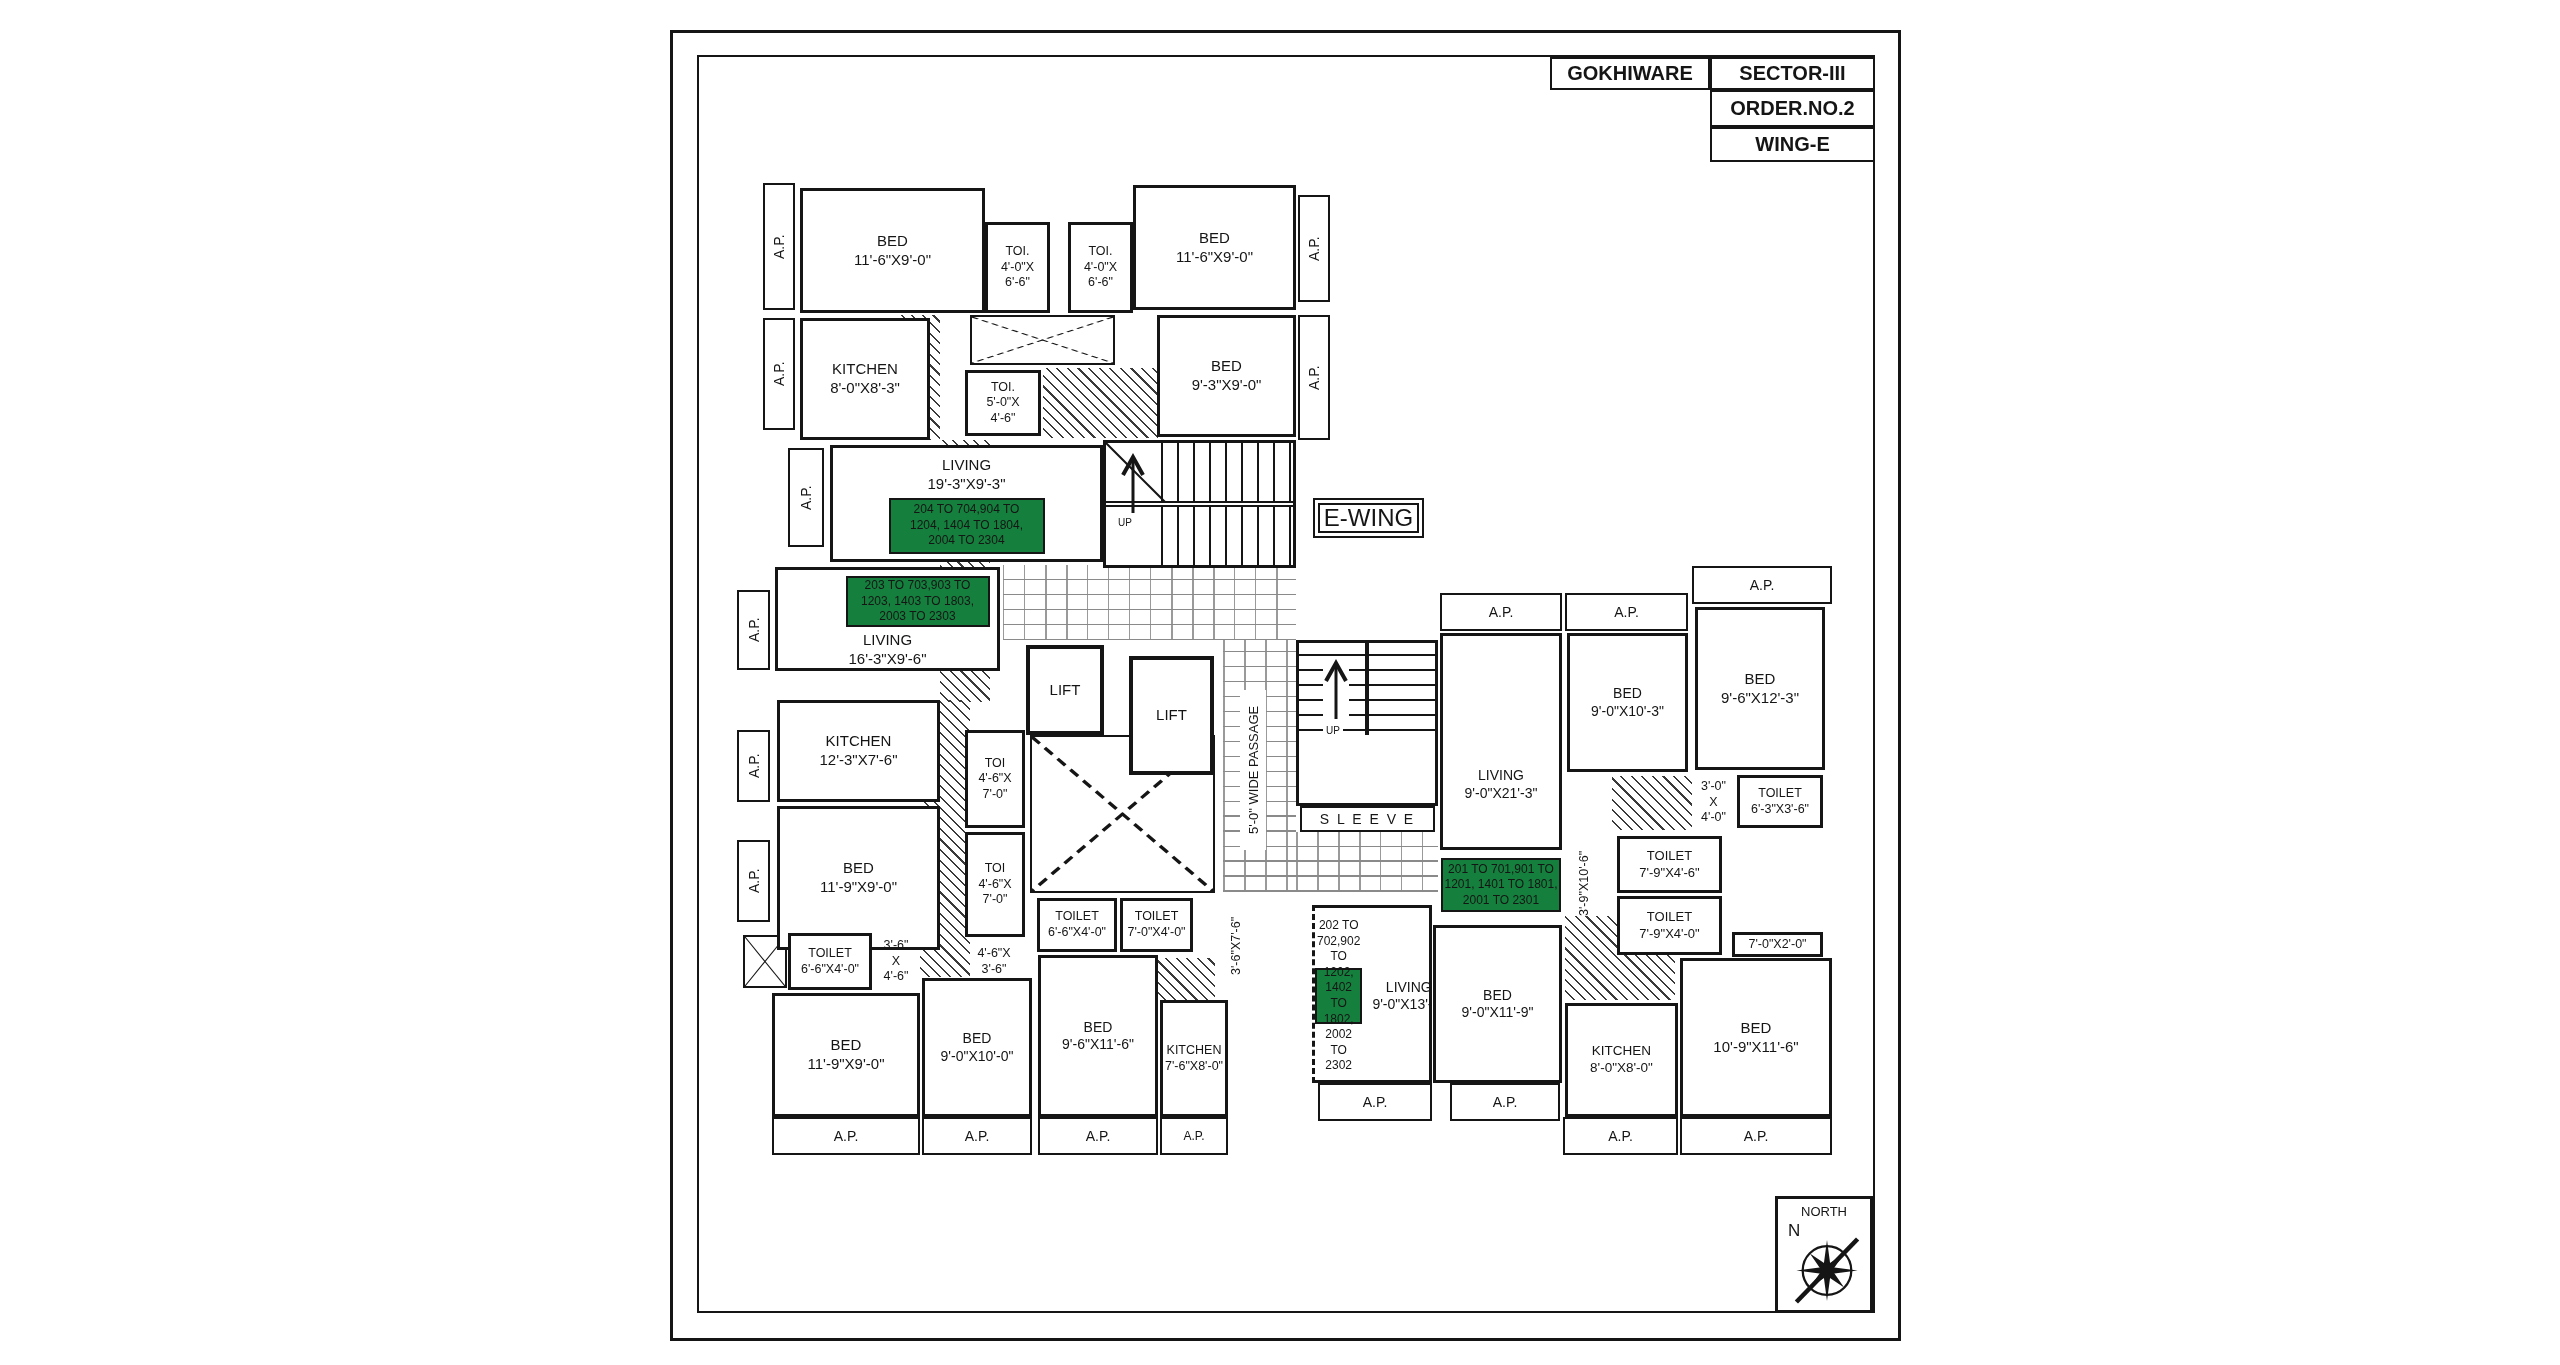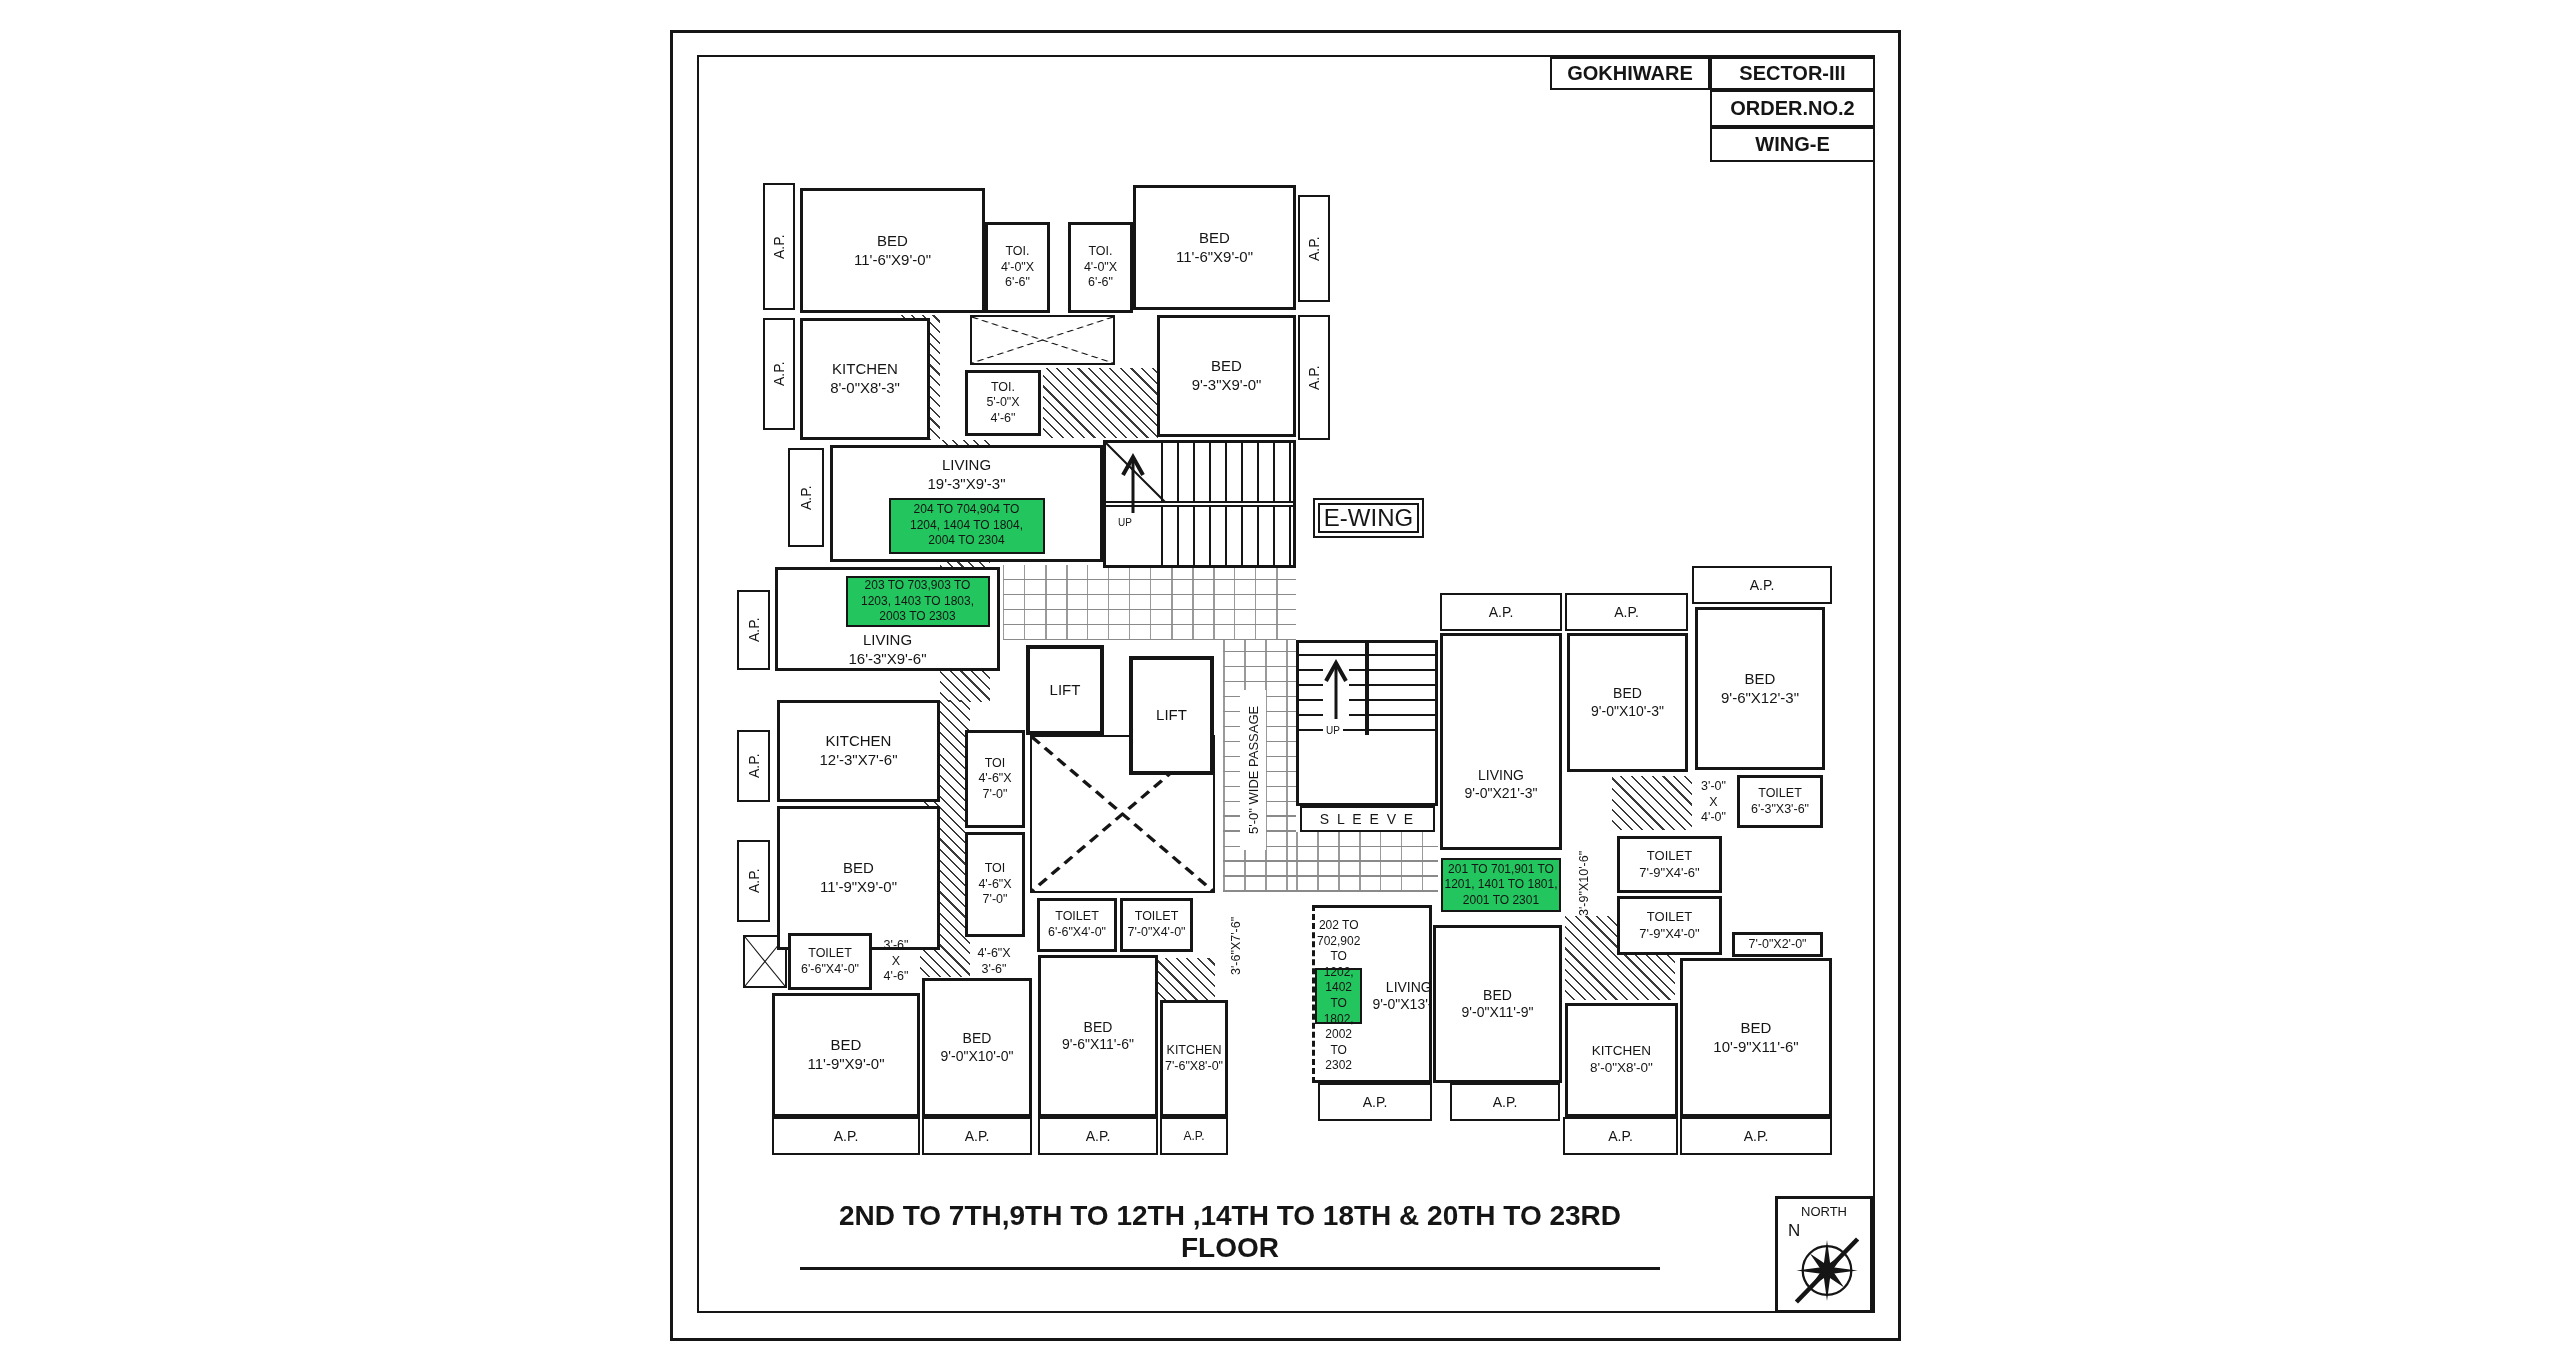"204 TO 704,904 TO" .ubox { background: #22c55e -> #15803d }
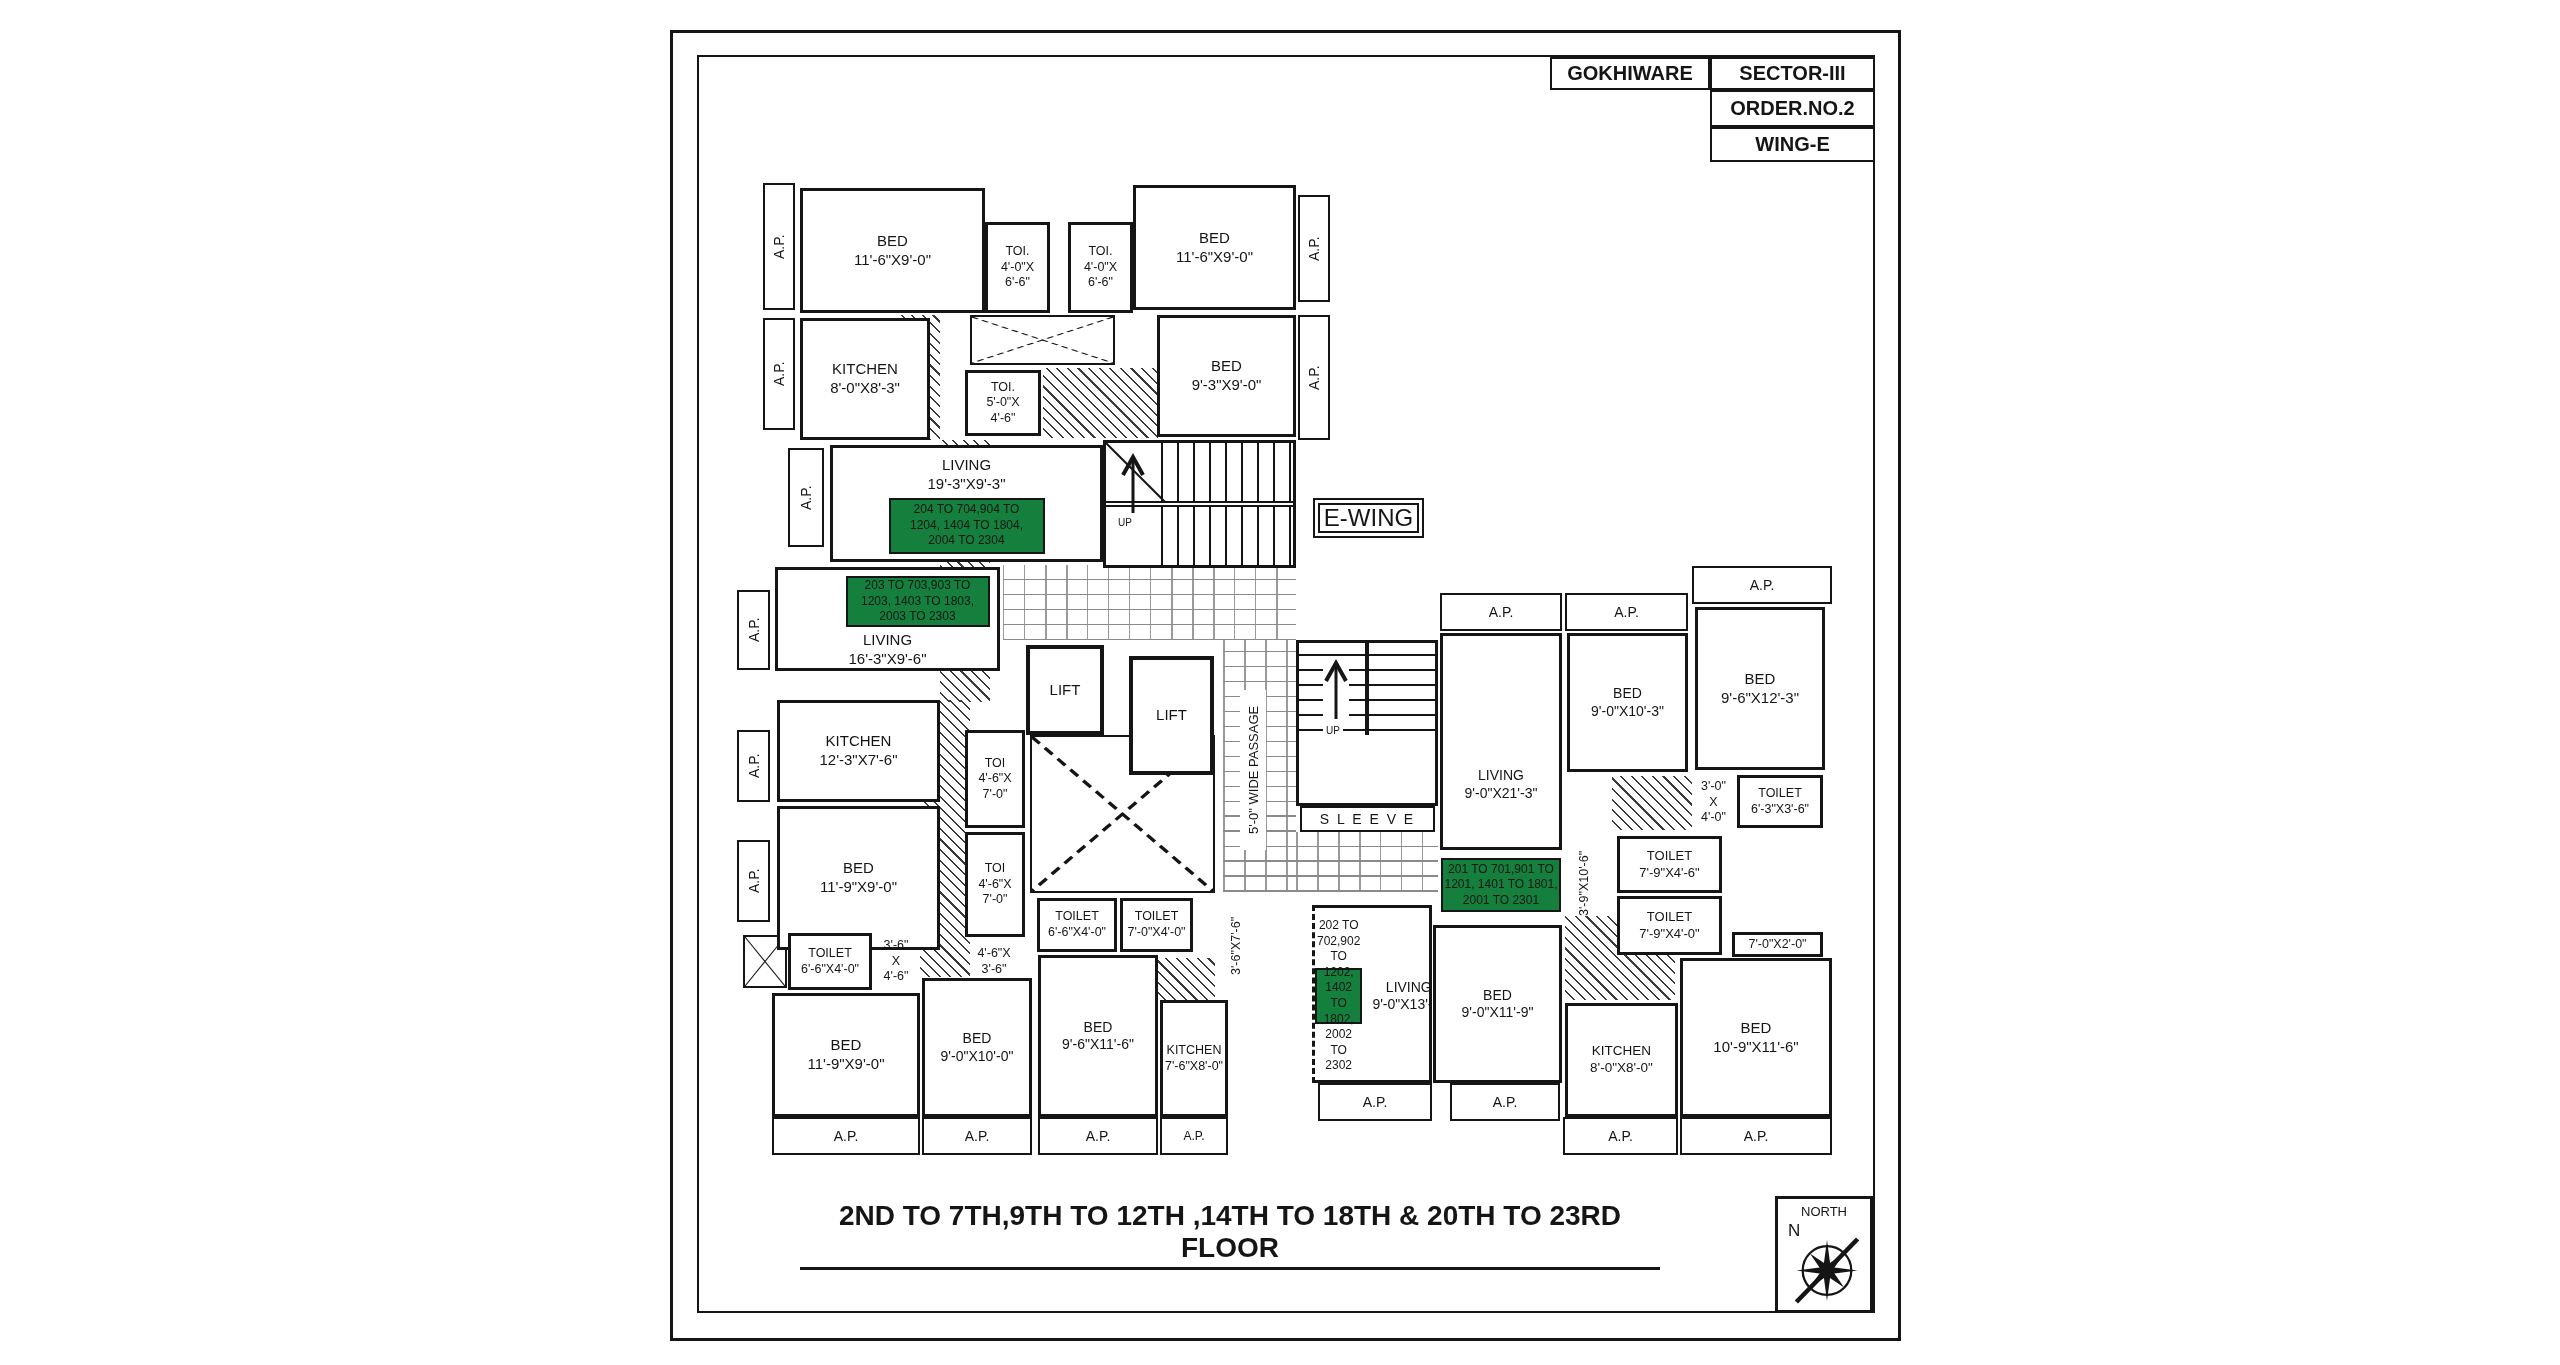"2ND TO 7TH,9TH TO 12TH" div.abs { html: <div> <span>2ND TO 7TH,9TH TO 12TH ,14TH TO 18TH &amp; 20TH TO 23RD FLOOR</span> </div> -> none }
